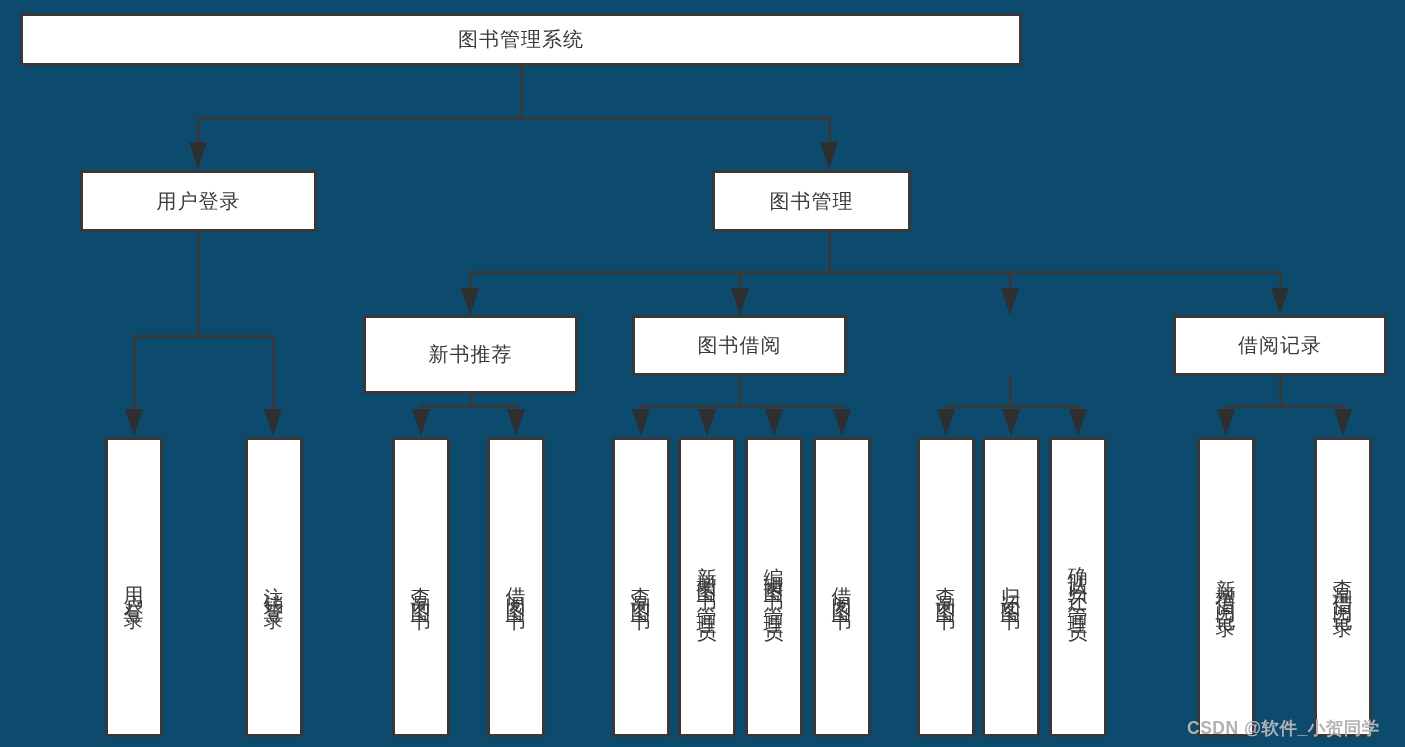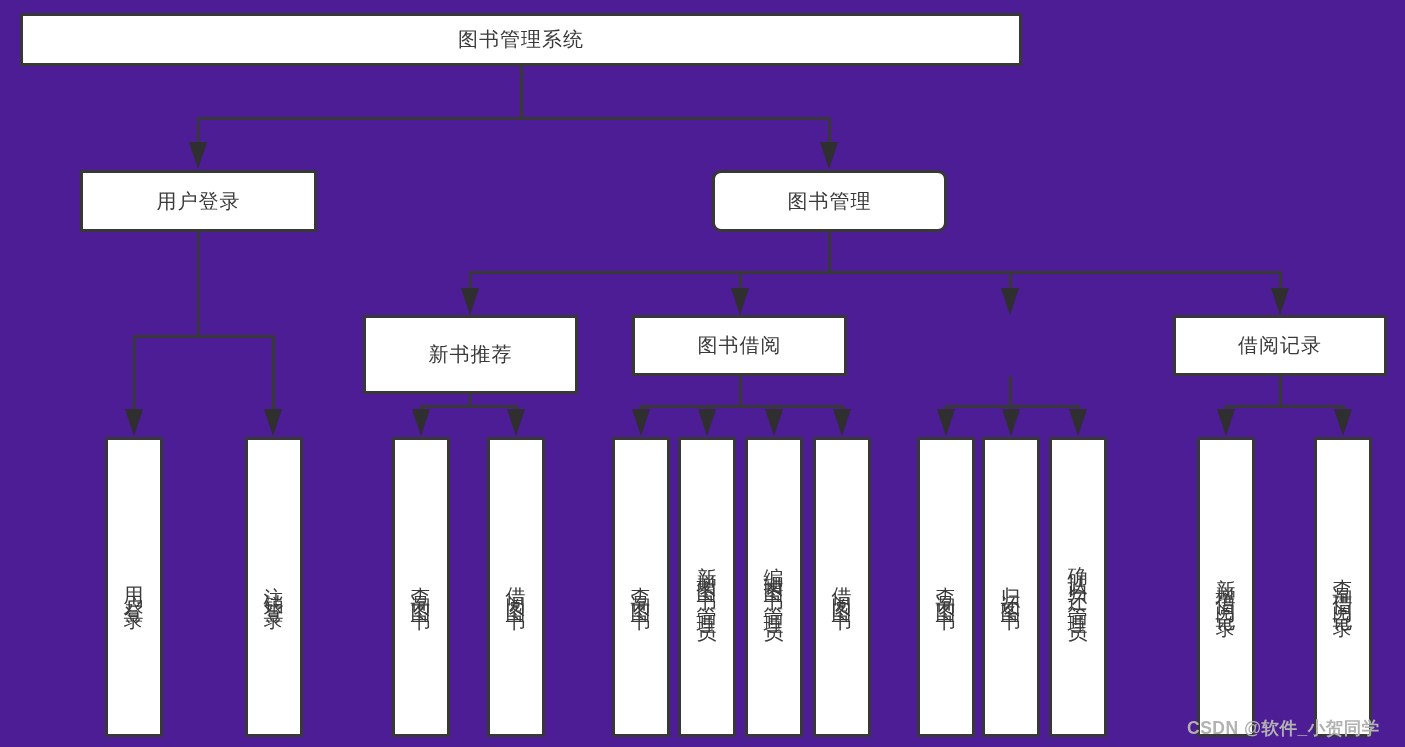"图书管理系统" .canvas { background: #4c1d95 -> #0c4a6e }
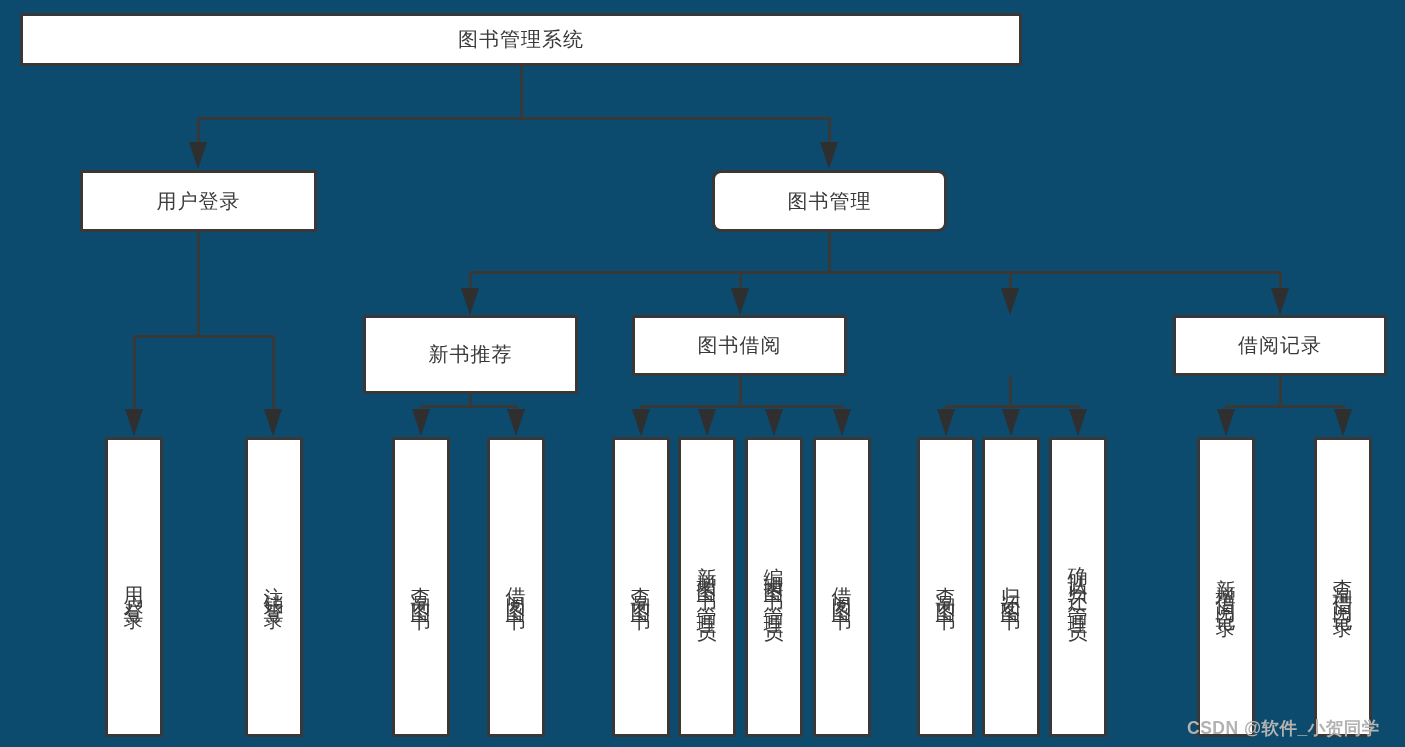"图书管理" div.box { border-radius: 9px -> none; width: 235px -> 199px }
